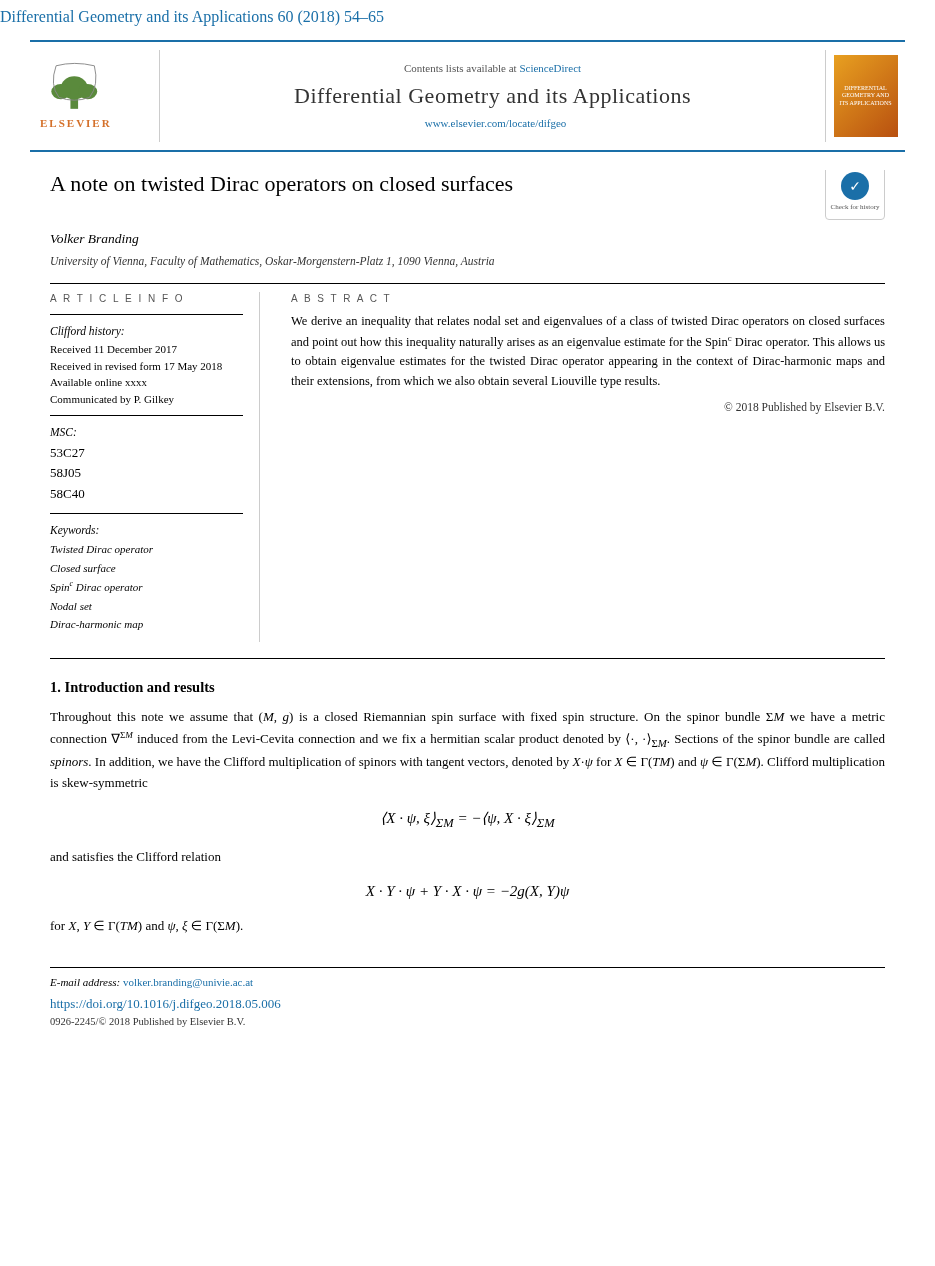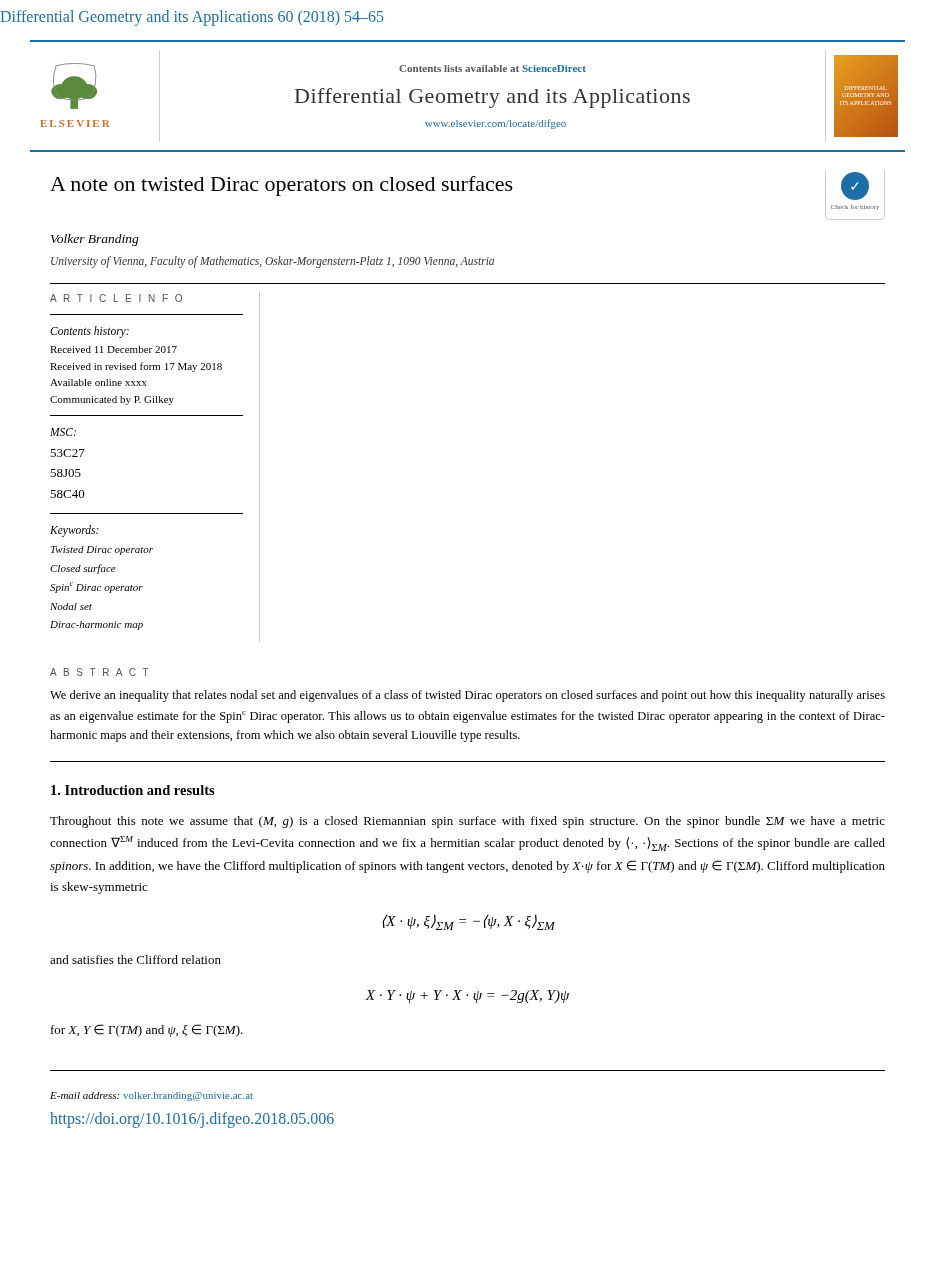"Contents lists available at" .sciencedirect-line { font-weight: bold -> none }
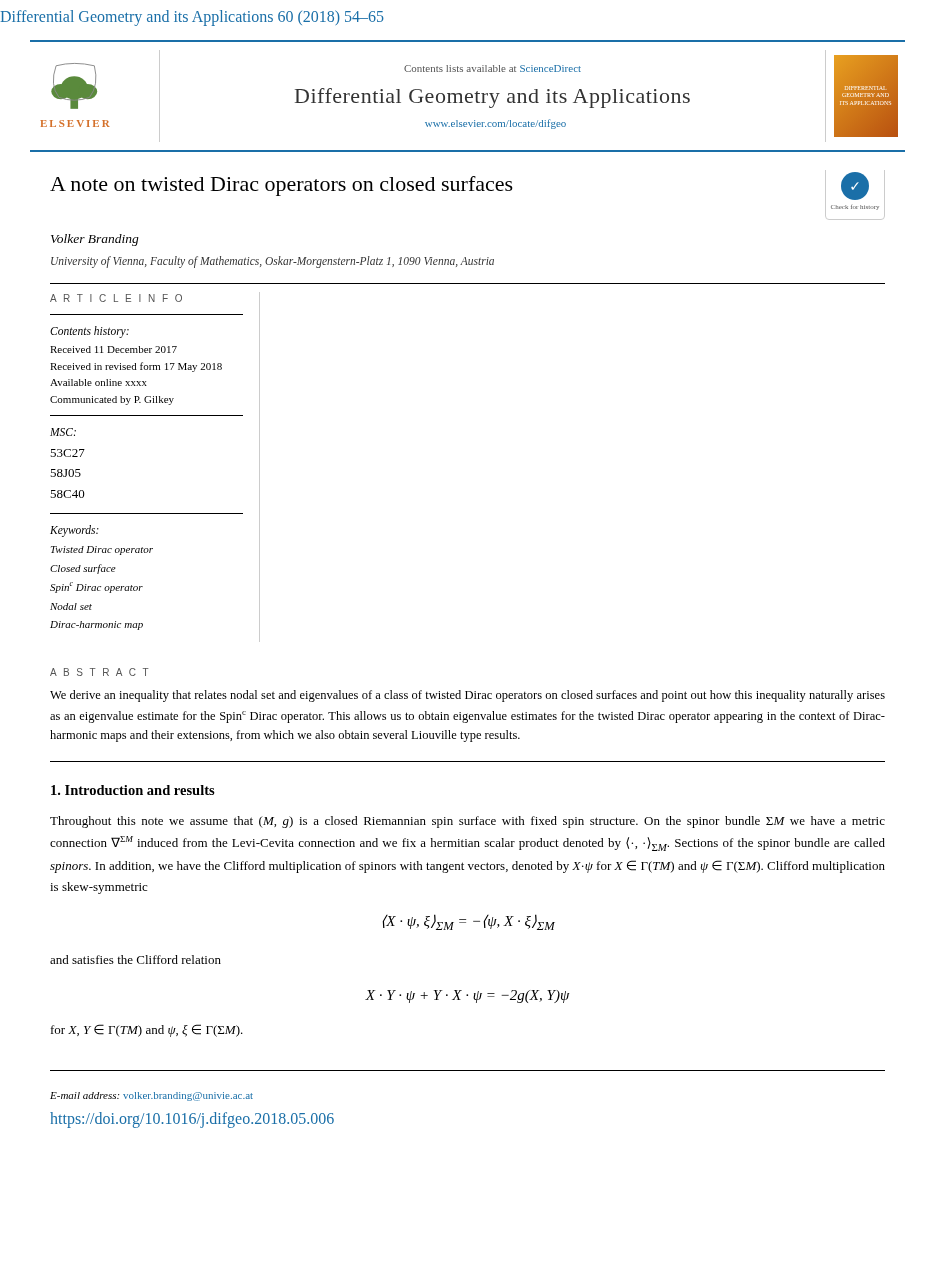"A R T I C" .two-col { flex-direction: column -> row; gap: 24px -> 31px }
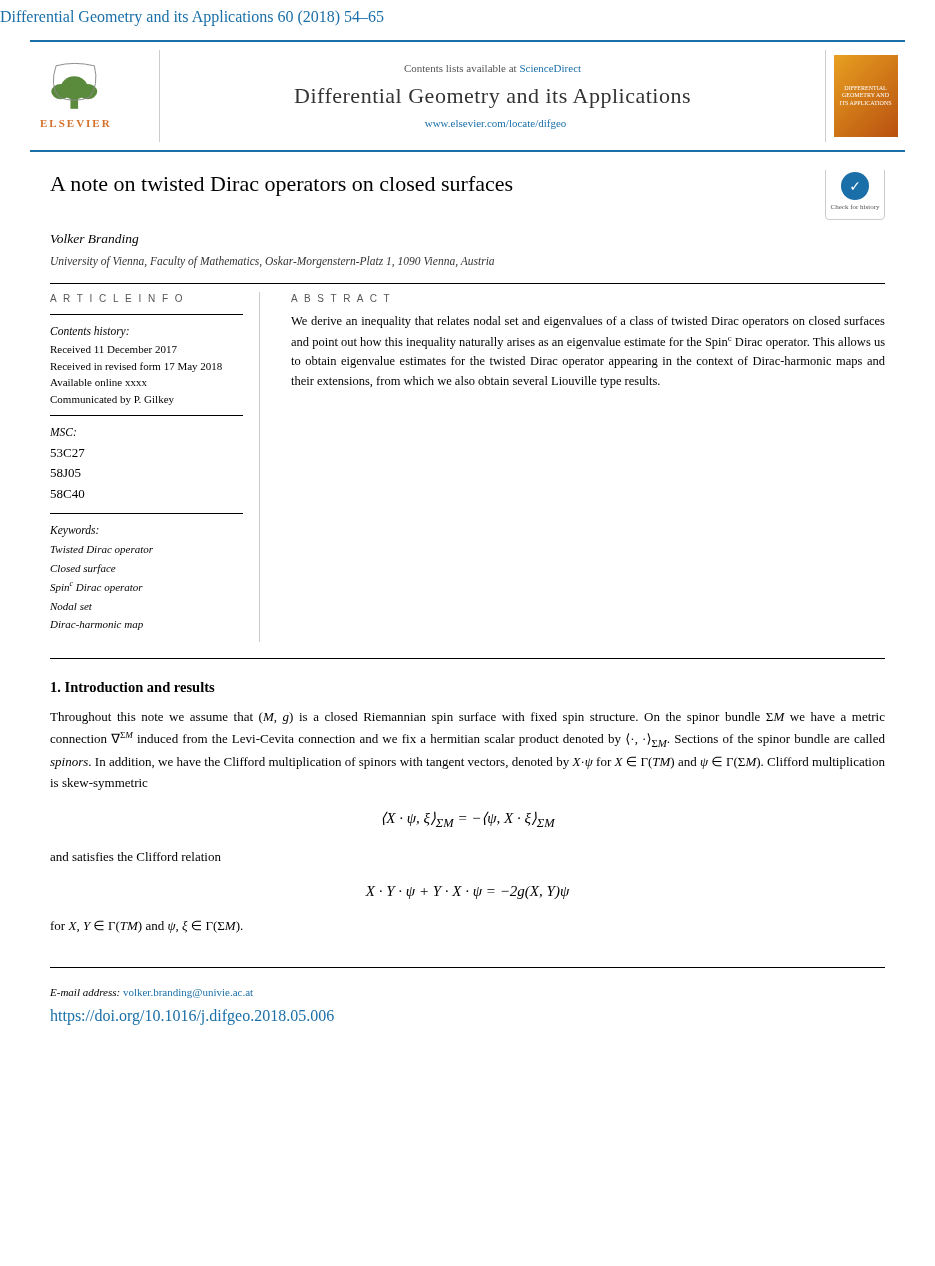"Contents history:" div.info-subsection-title { text: Contents -> Clifford }
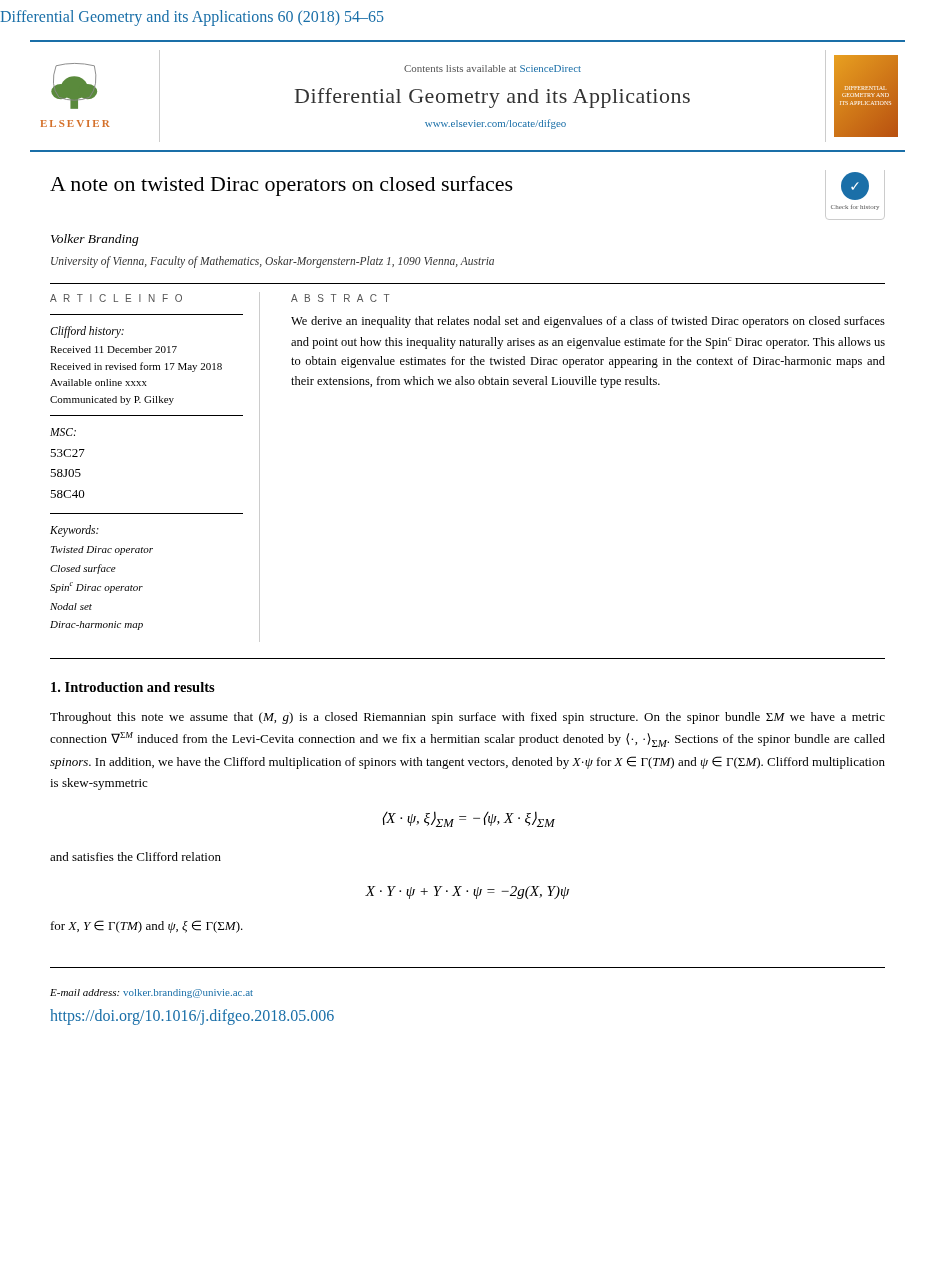"© 2018 Published by Elsevier" div.copyright-line { html: none -> <div>© 2018 Published by Elsevier B.V.</div> }
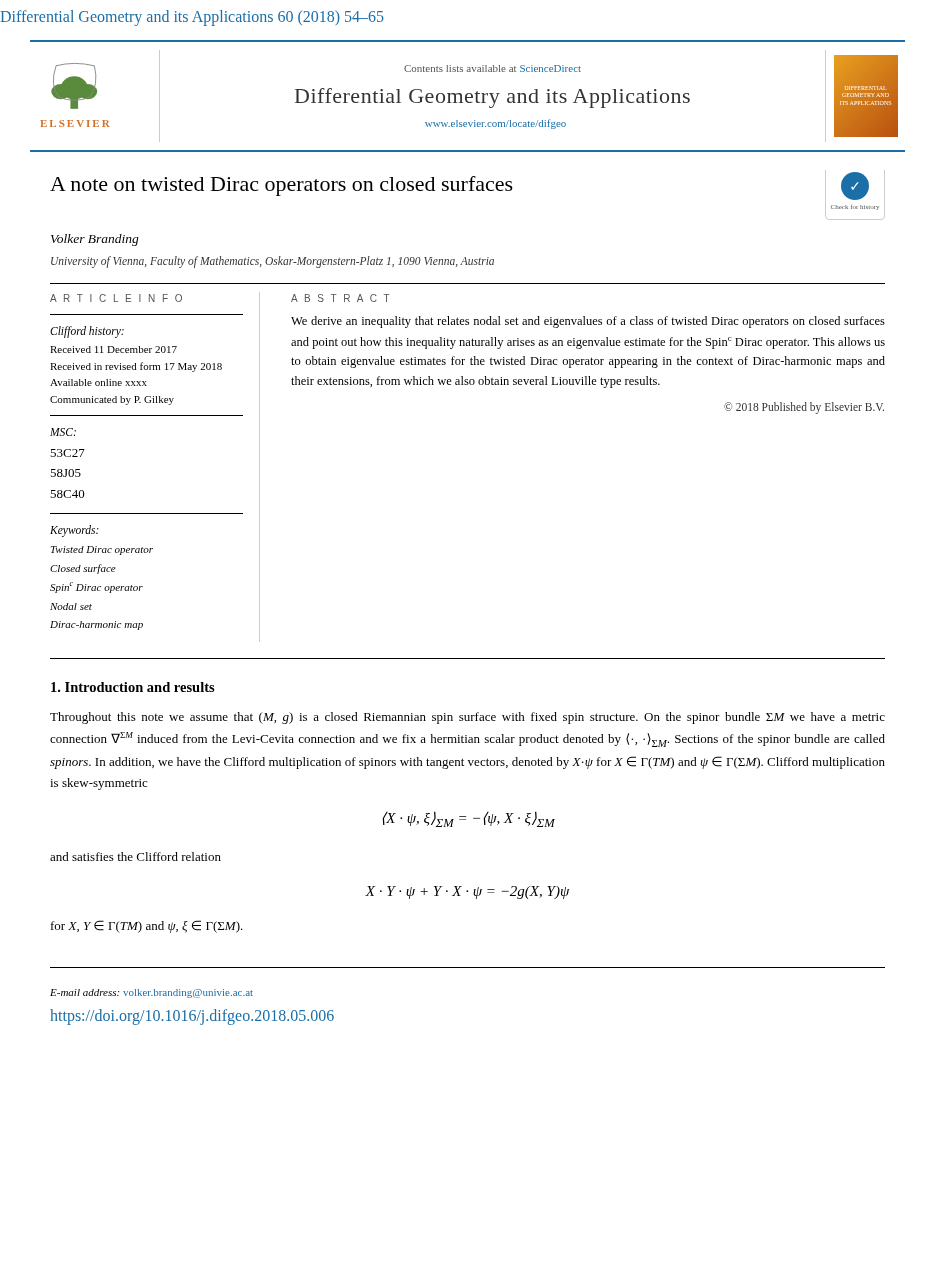"E-mail address:" .footnote-area { padding-top: 16px -> 6px }
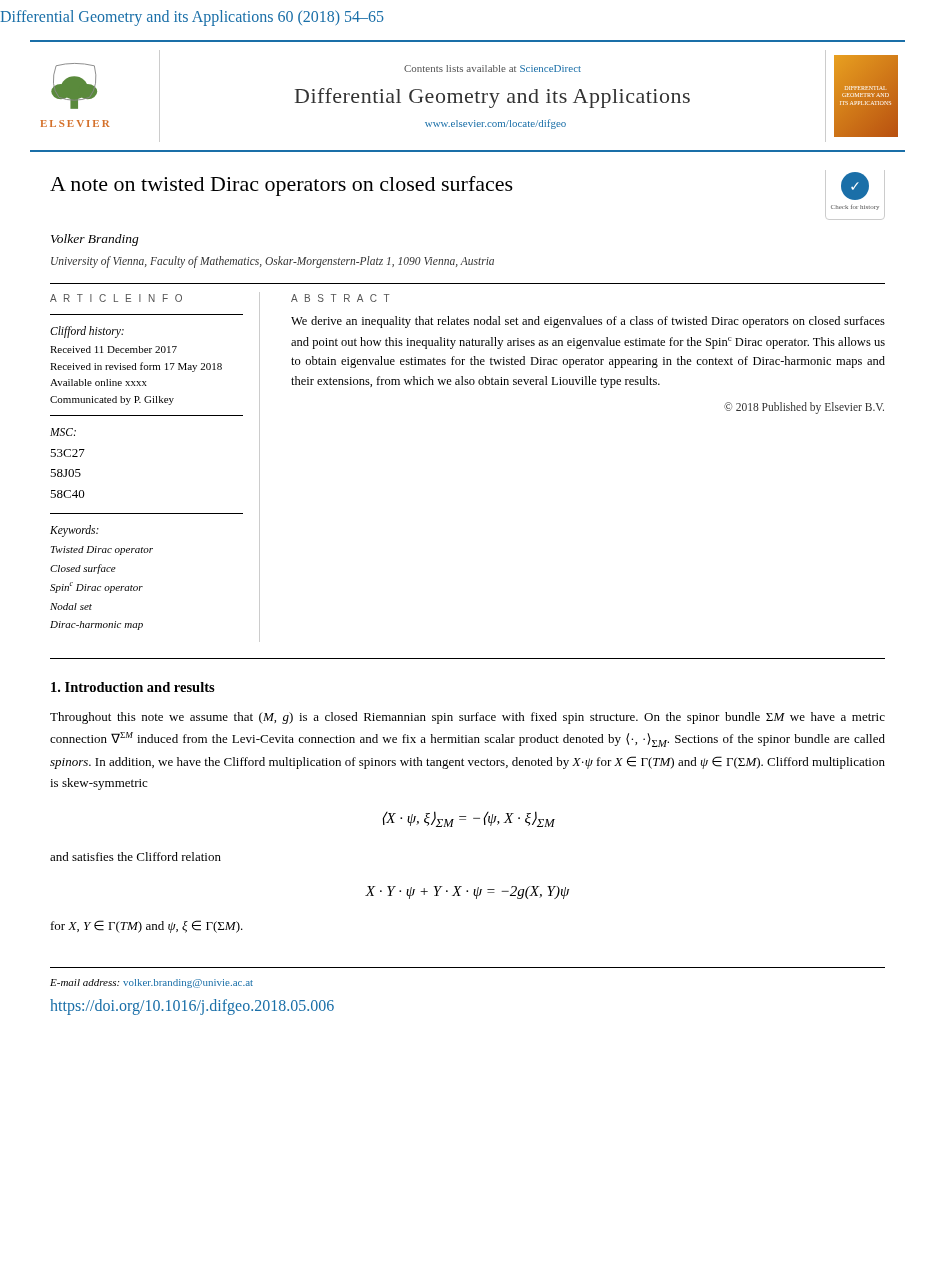"https://doi.org/10.1016/j.difgeo.2018.05" .doi-line { font-size: 16px -> 13px }
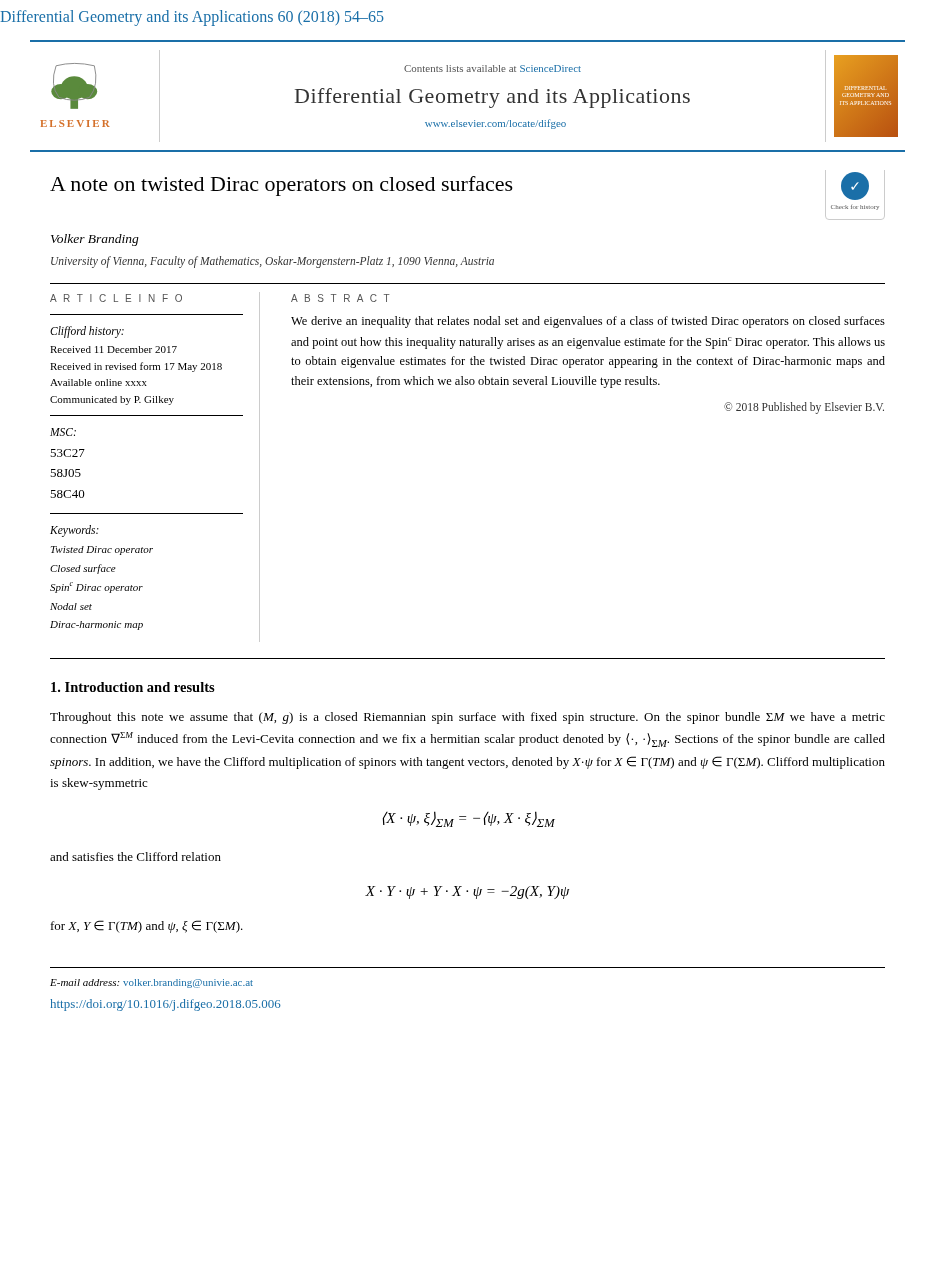"0926-2245/© 2018 Published by Elsevier" div.issn-line { html: none -> <div>0926-2245/© 2018 Published by Elsevier B.V.</div> }
